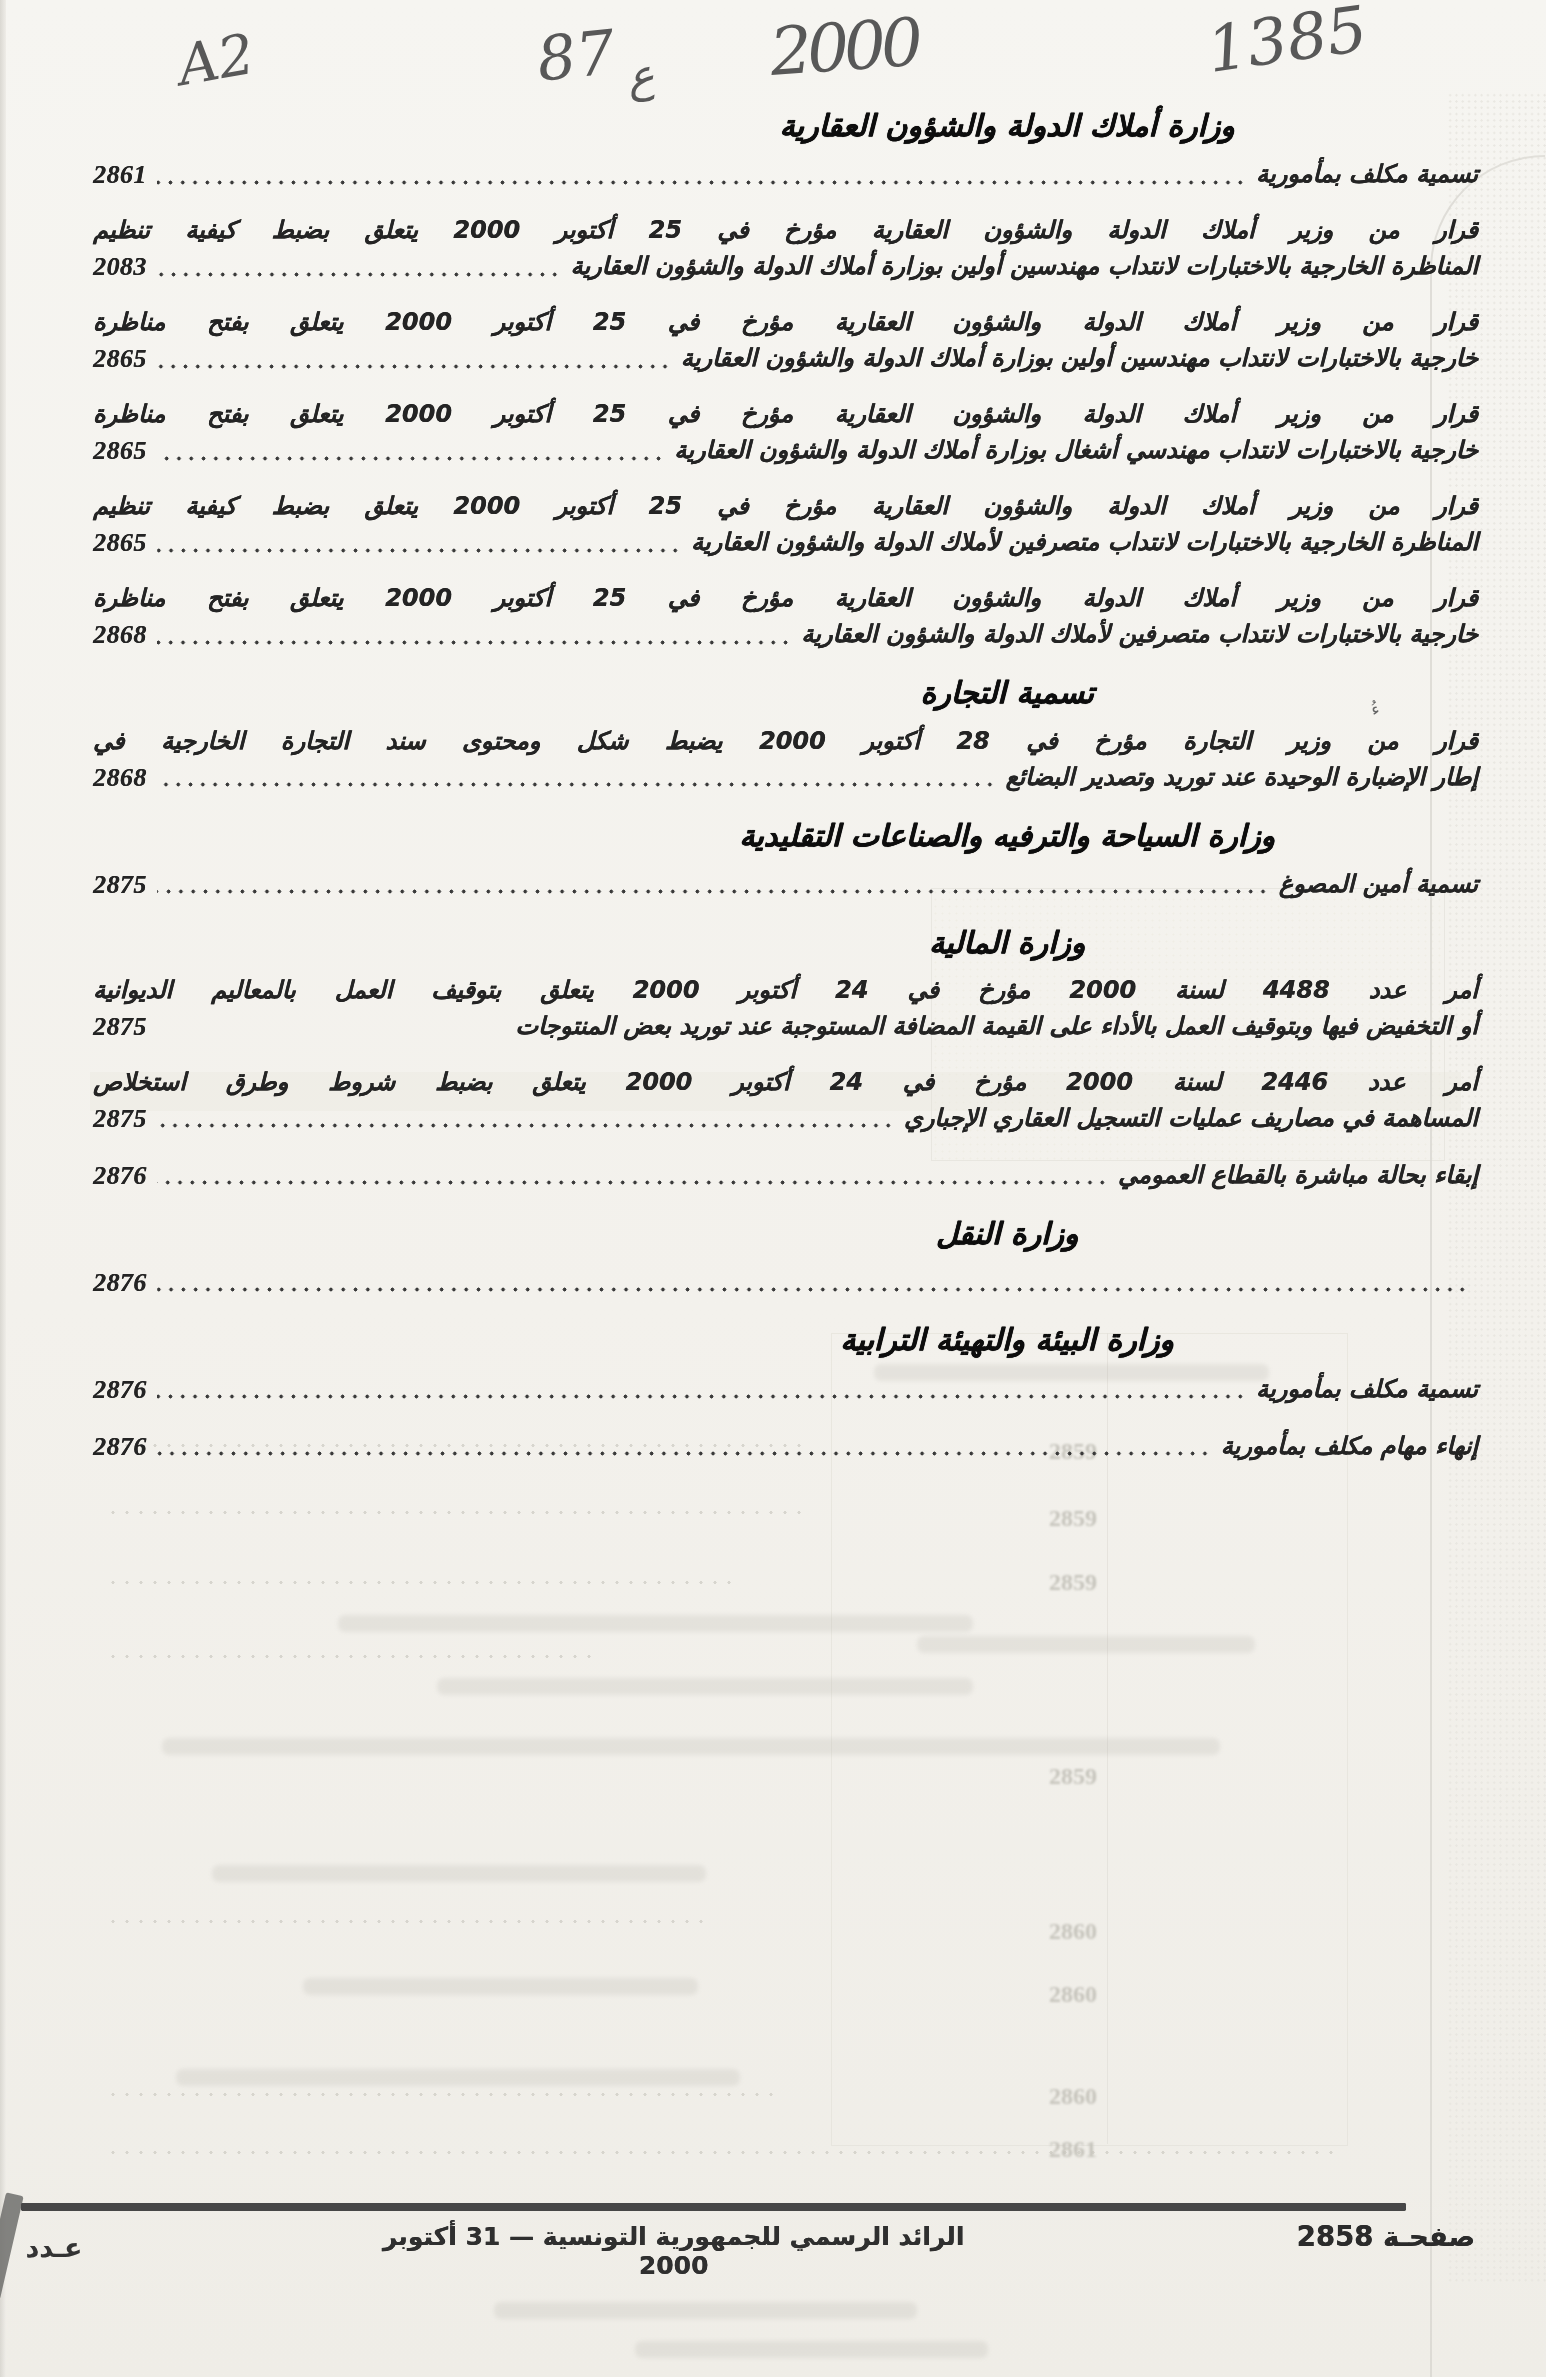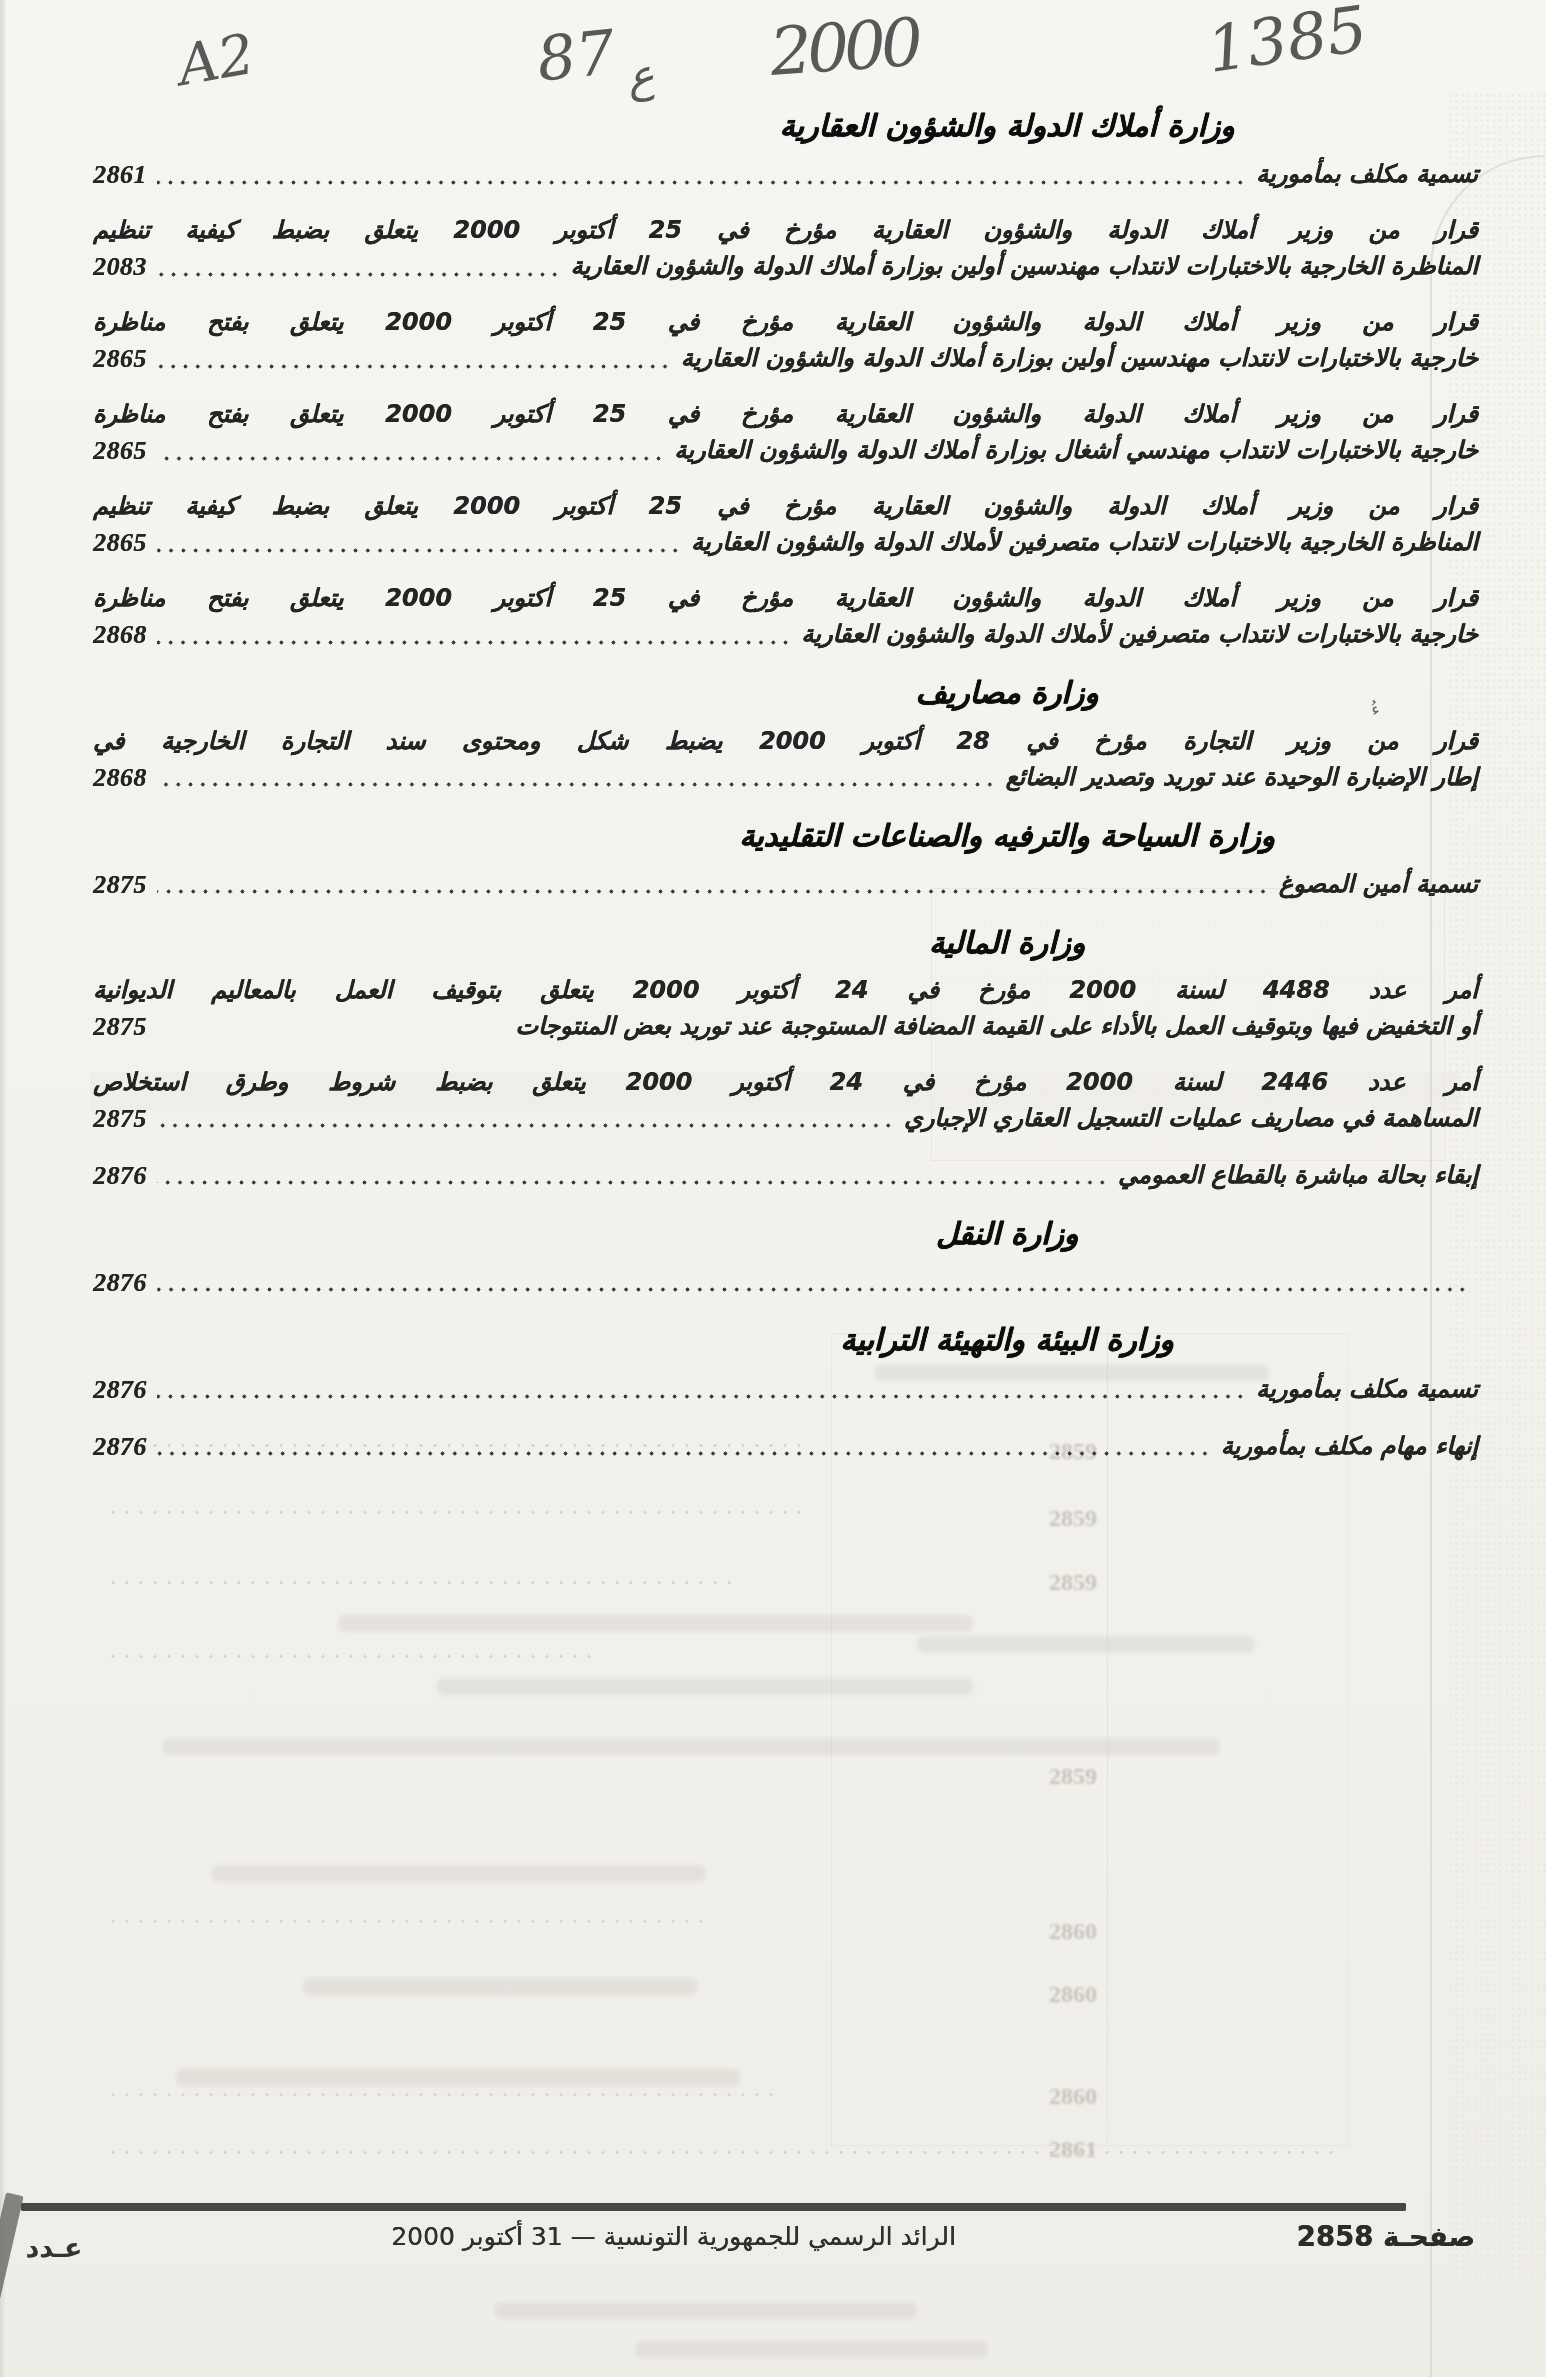"وزارة مصاريف" div.heading { text: وزارة مصاريف -> تسمية التجارة }
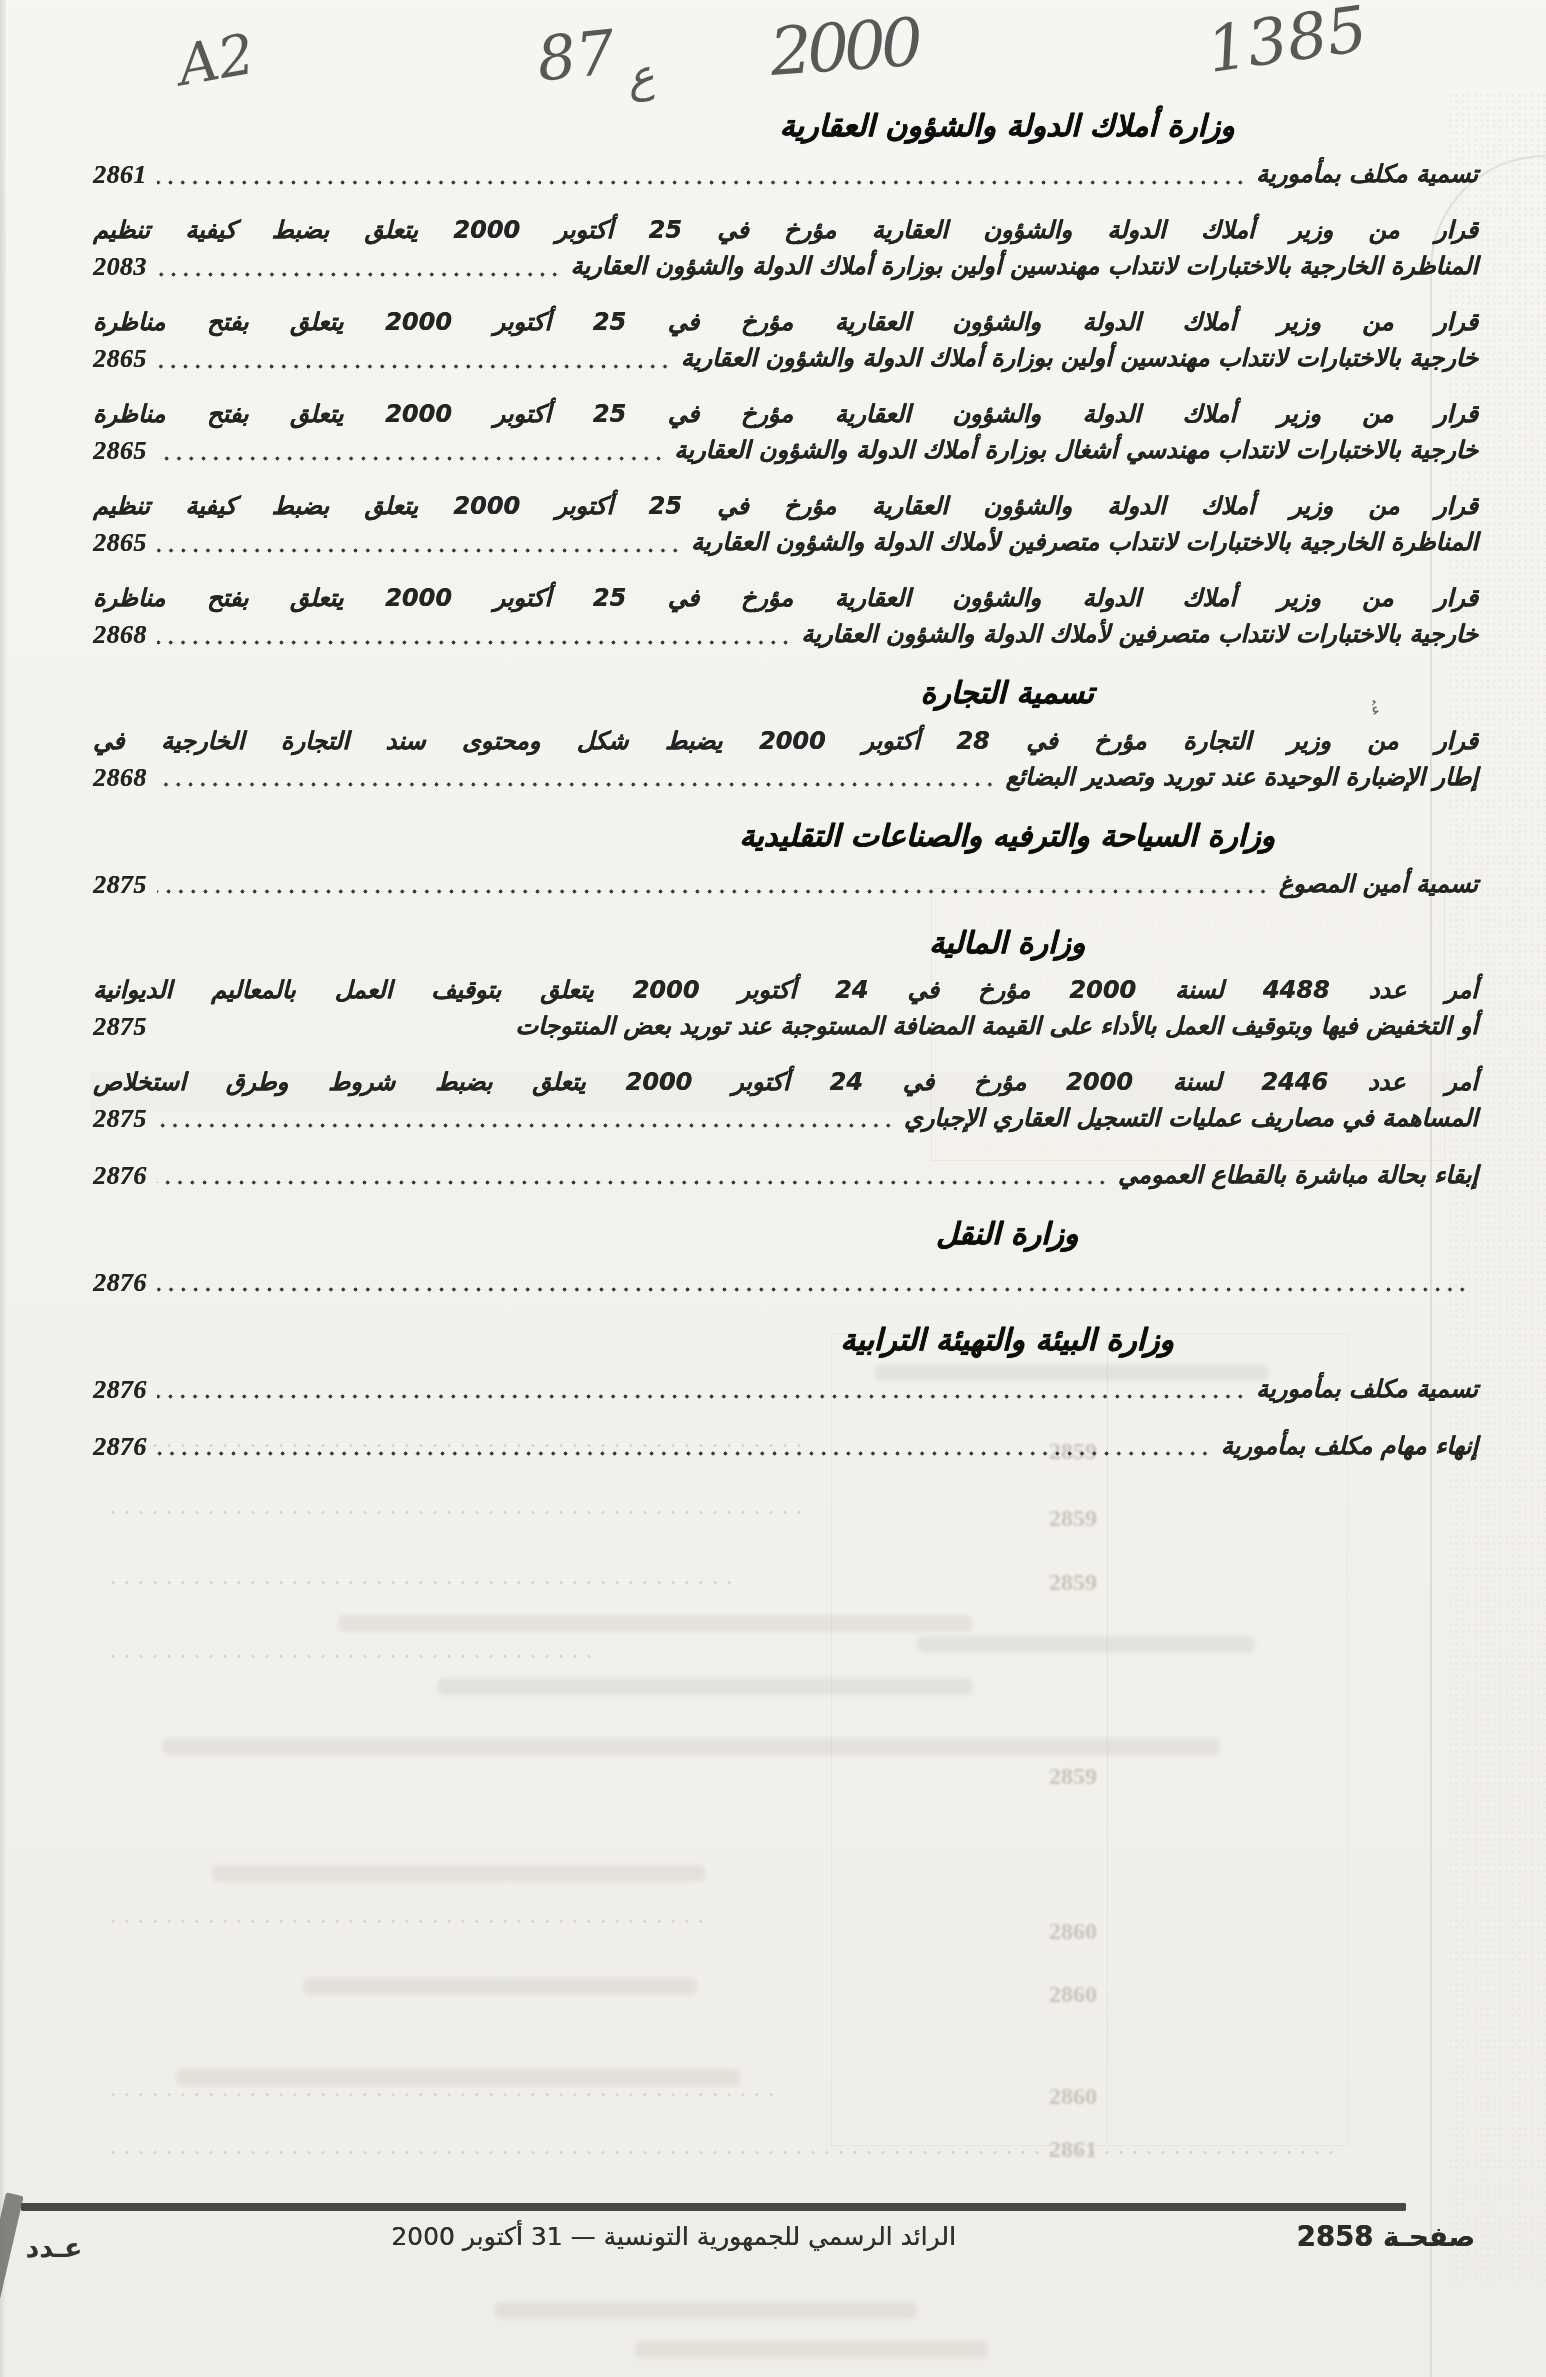"الرائد الرسمي للجمهورية التونسية —" .footer-journal { font-weight: normal -> bold }
